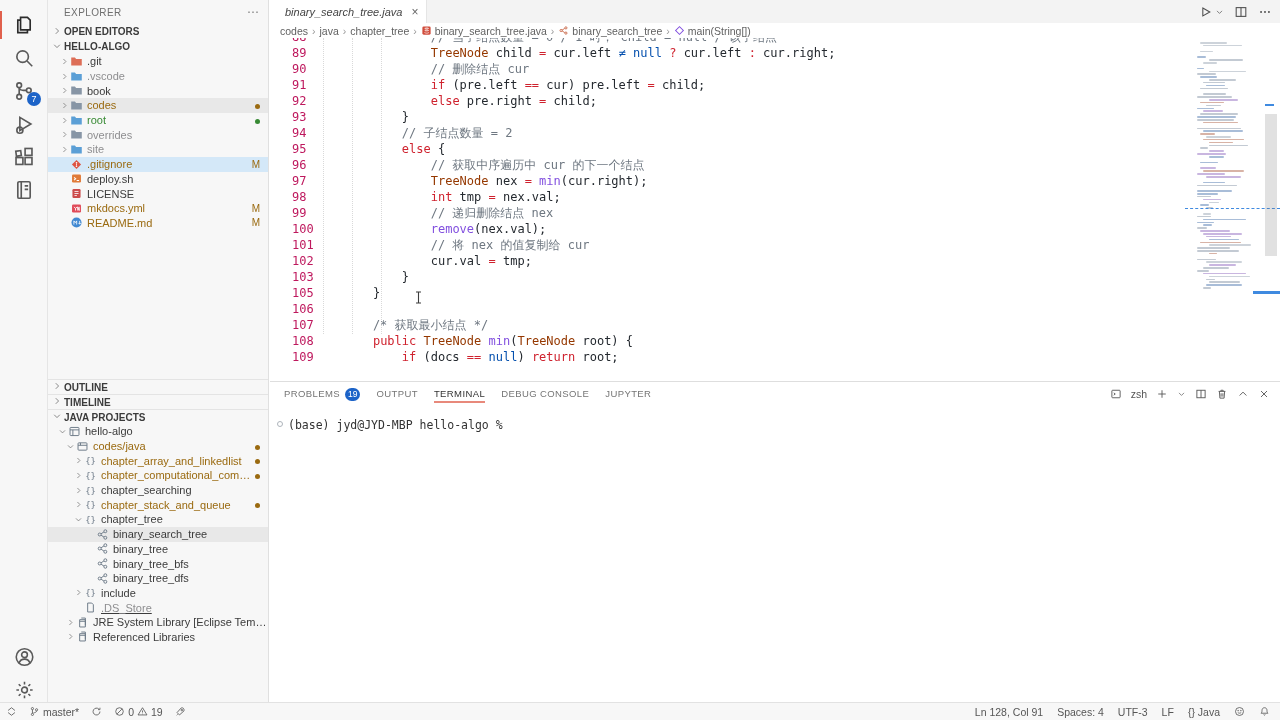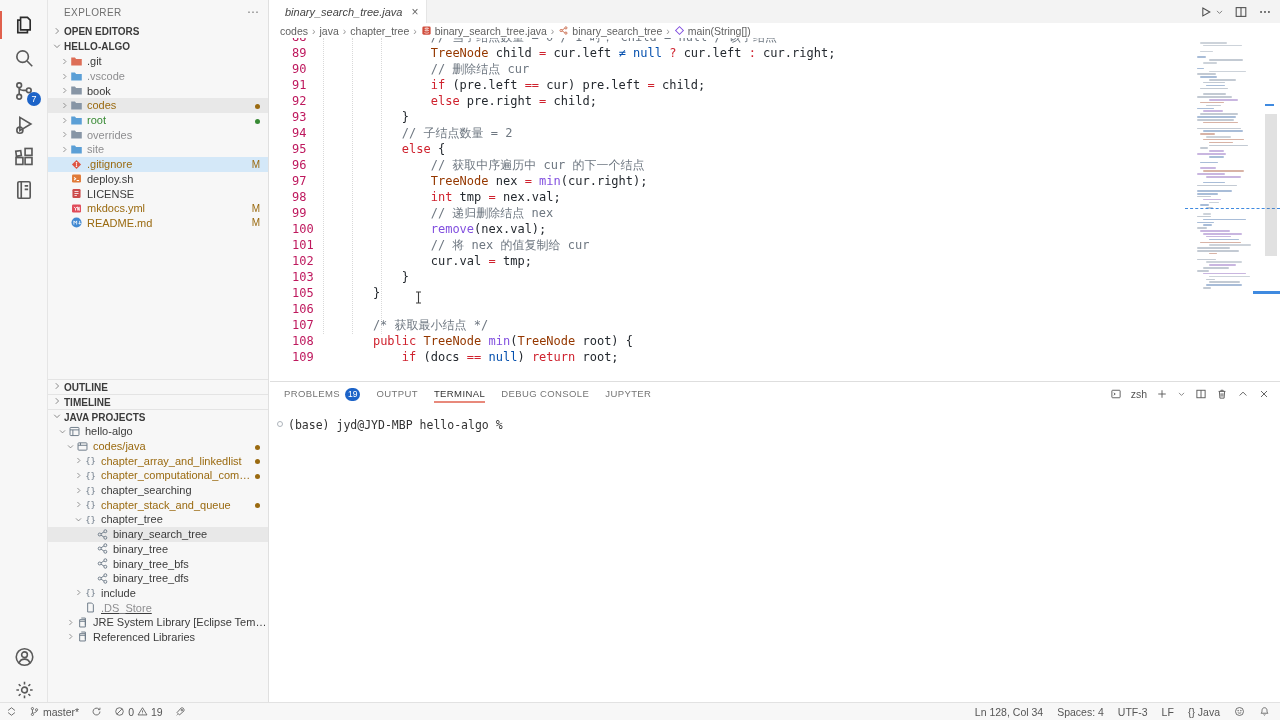"Ln 128, Col 34" span { text: 34 -> 91 }
